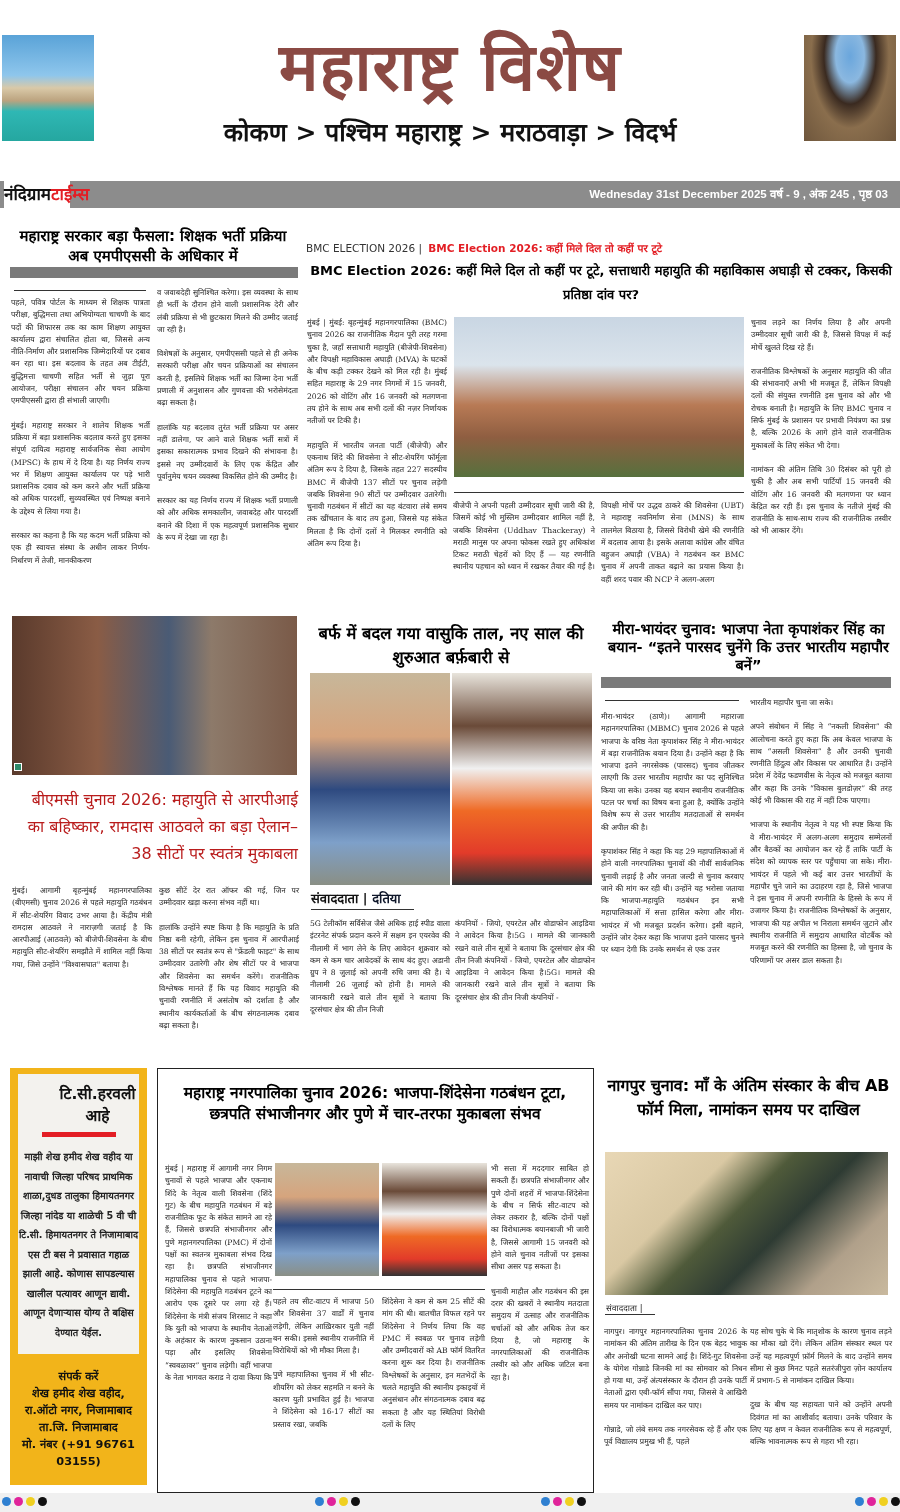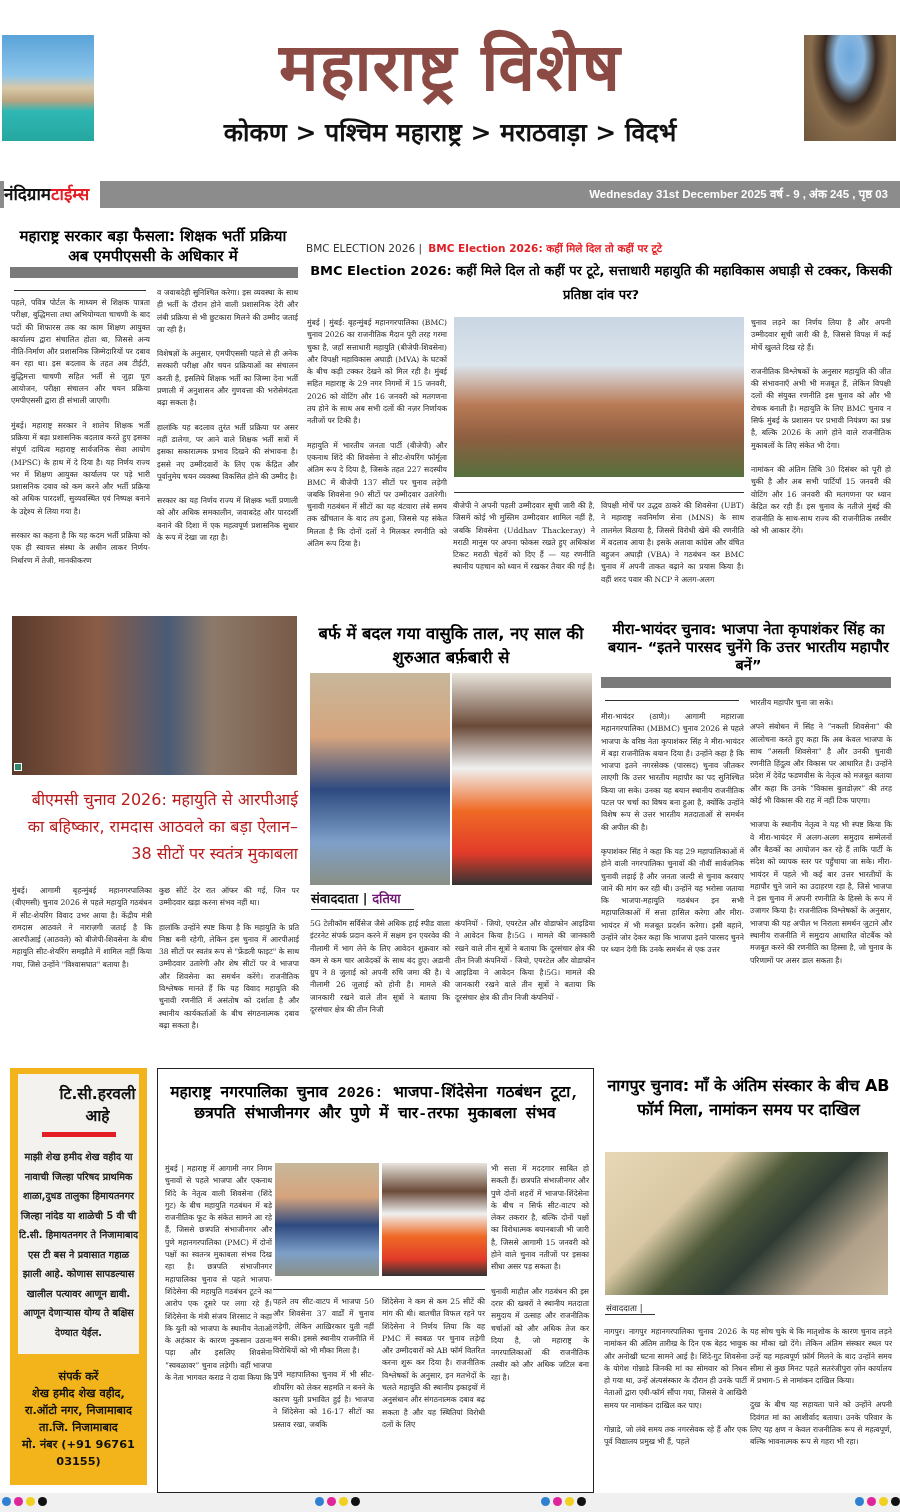"नंदिग्रामटाईम्स" .issue-logo { width: 96px -> 66px }
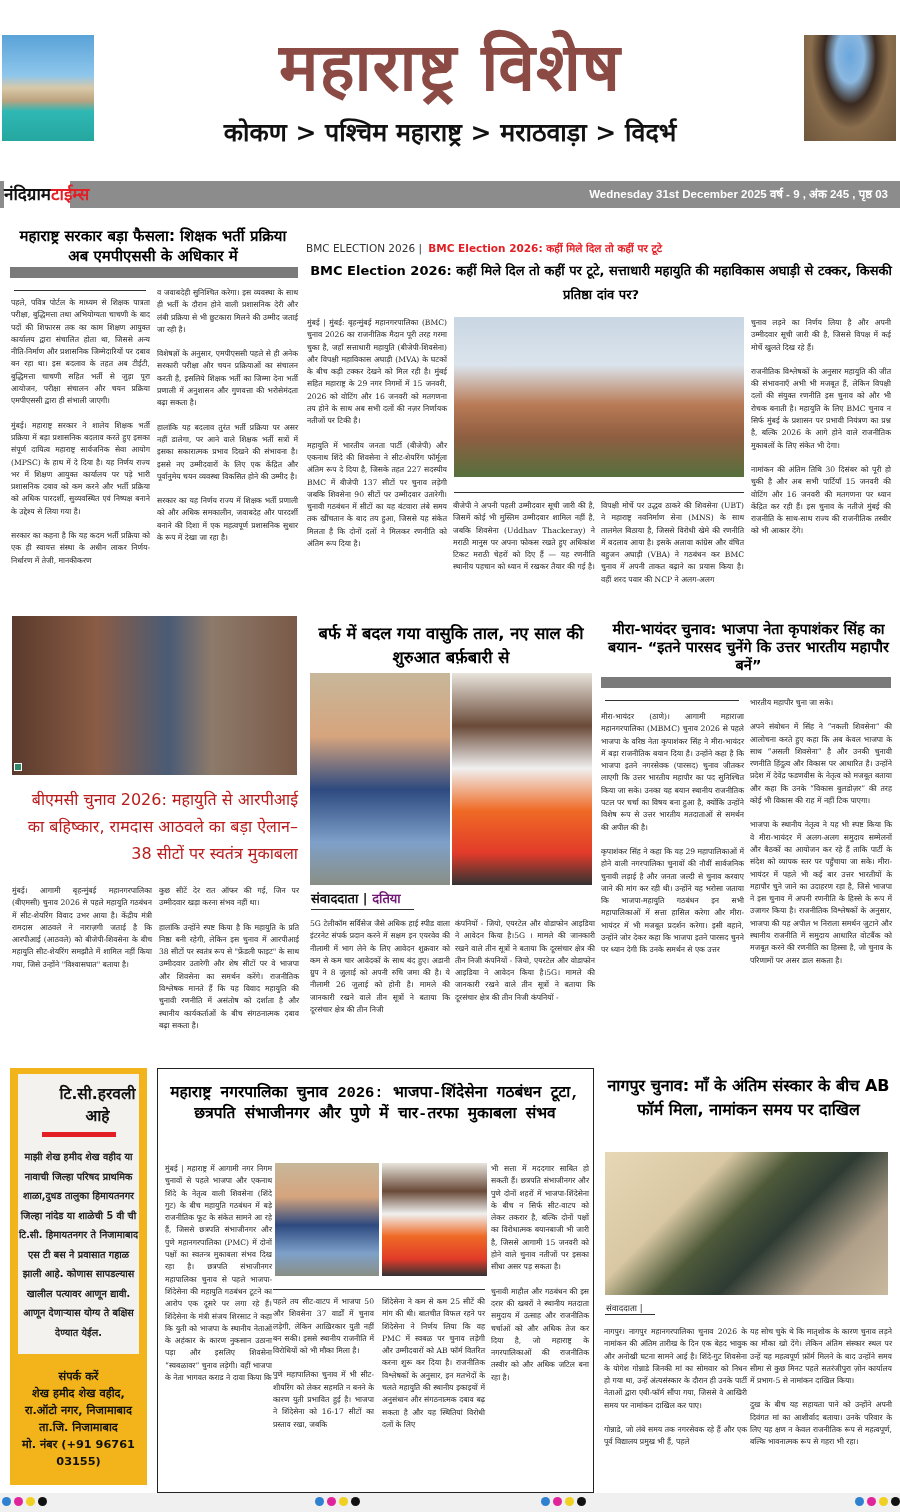"दतिया" .cred .red { color: #701a75 -> #0f172a }
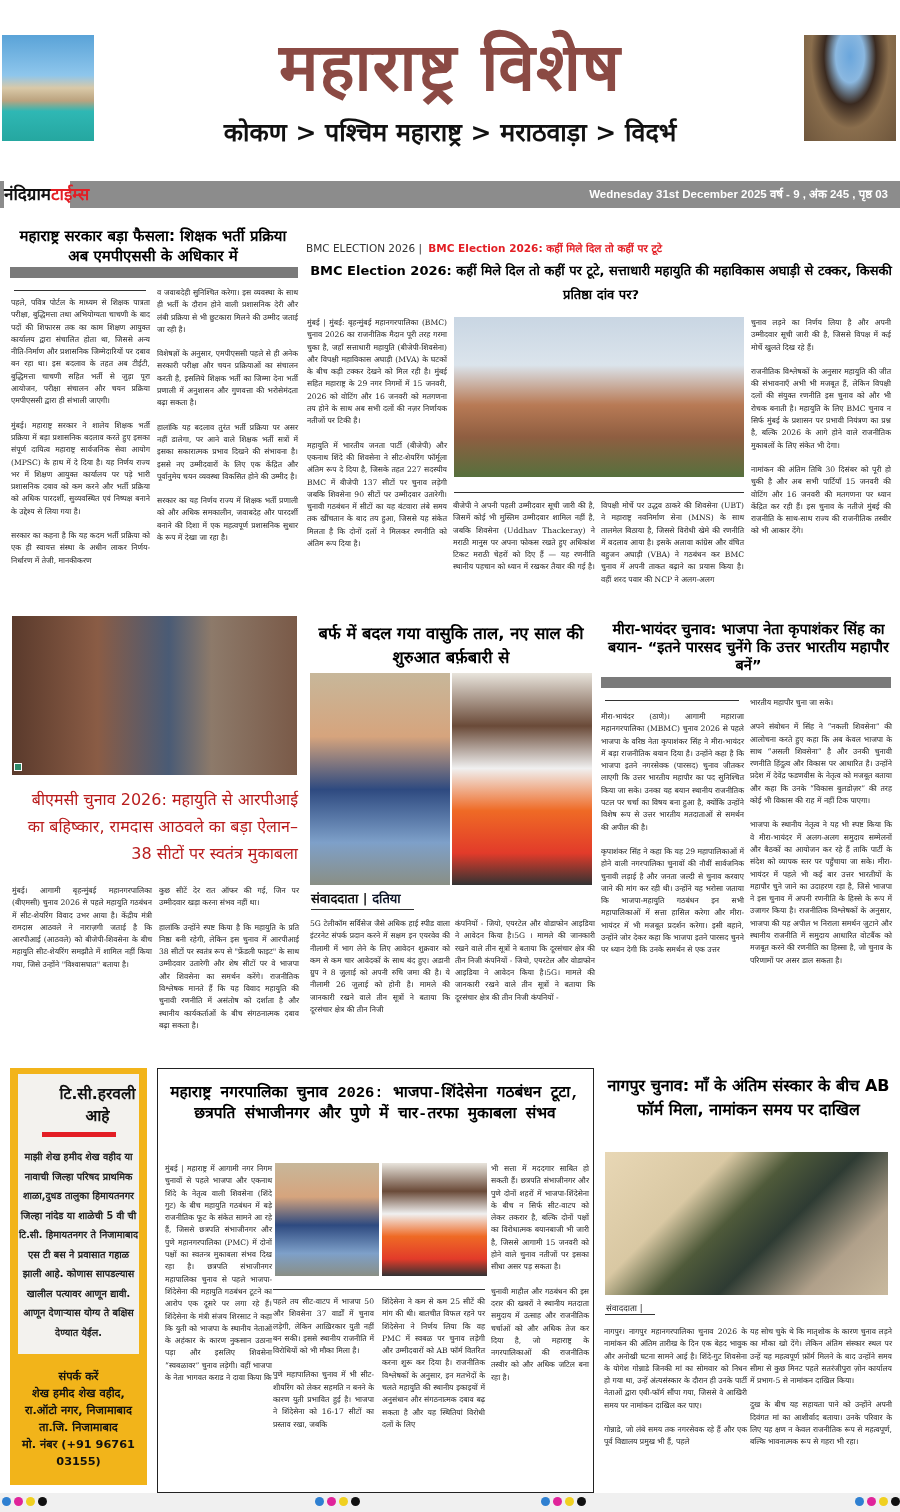"महाराष्ट्र नगरपालिका चुनाव 2026:" div.abs { font-family: Liberation Mono, monospace -> none }
